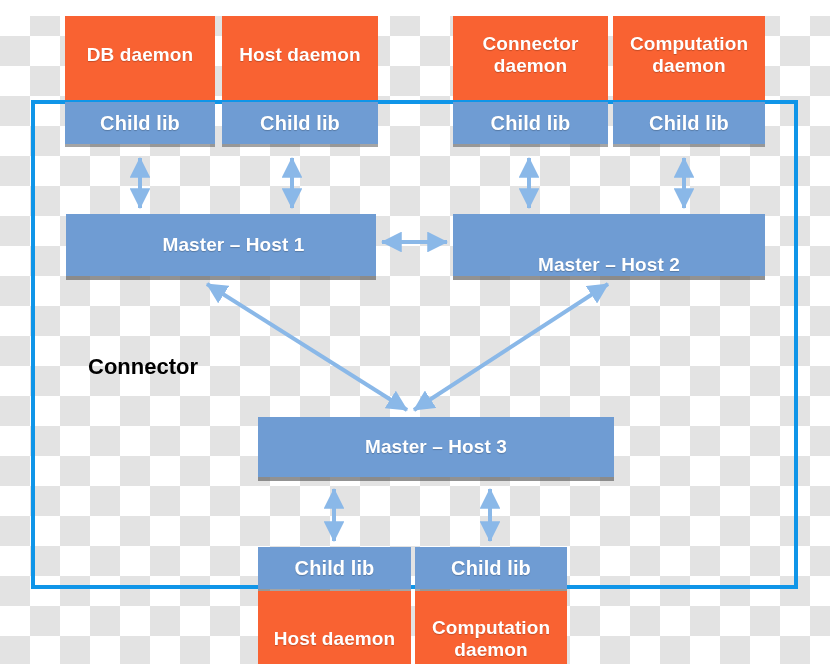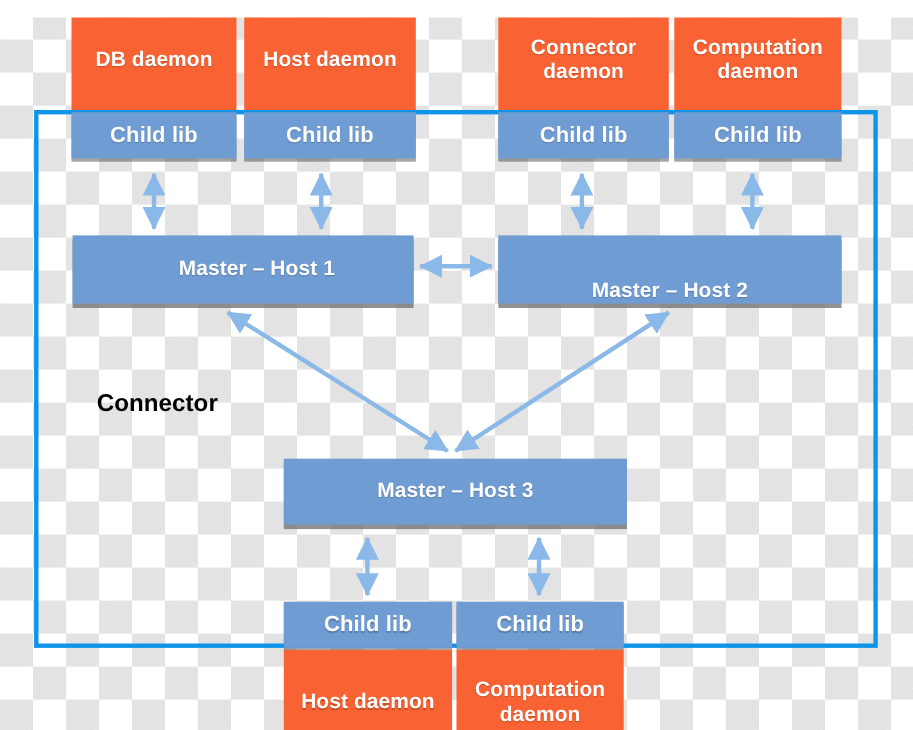"Master – Host 3" div.node { width: 312px -> 356px }
